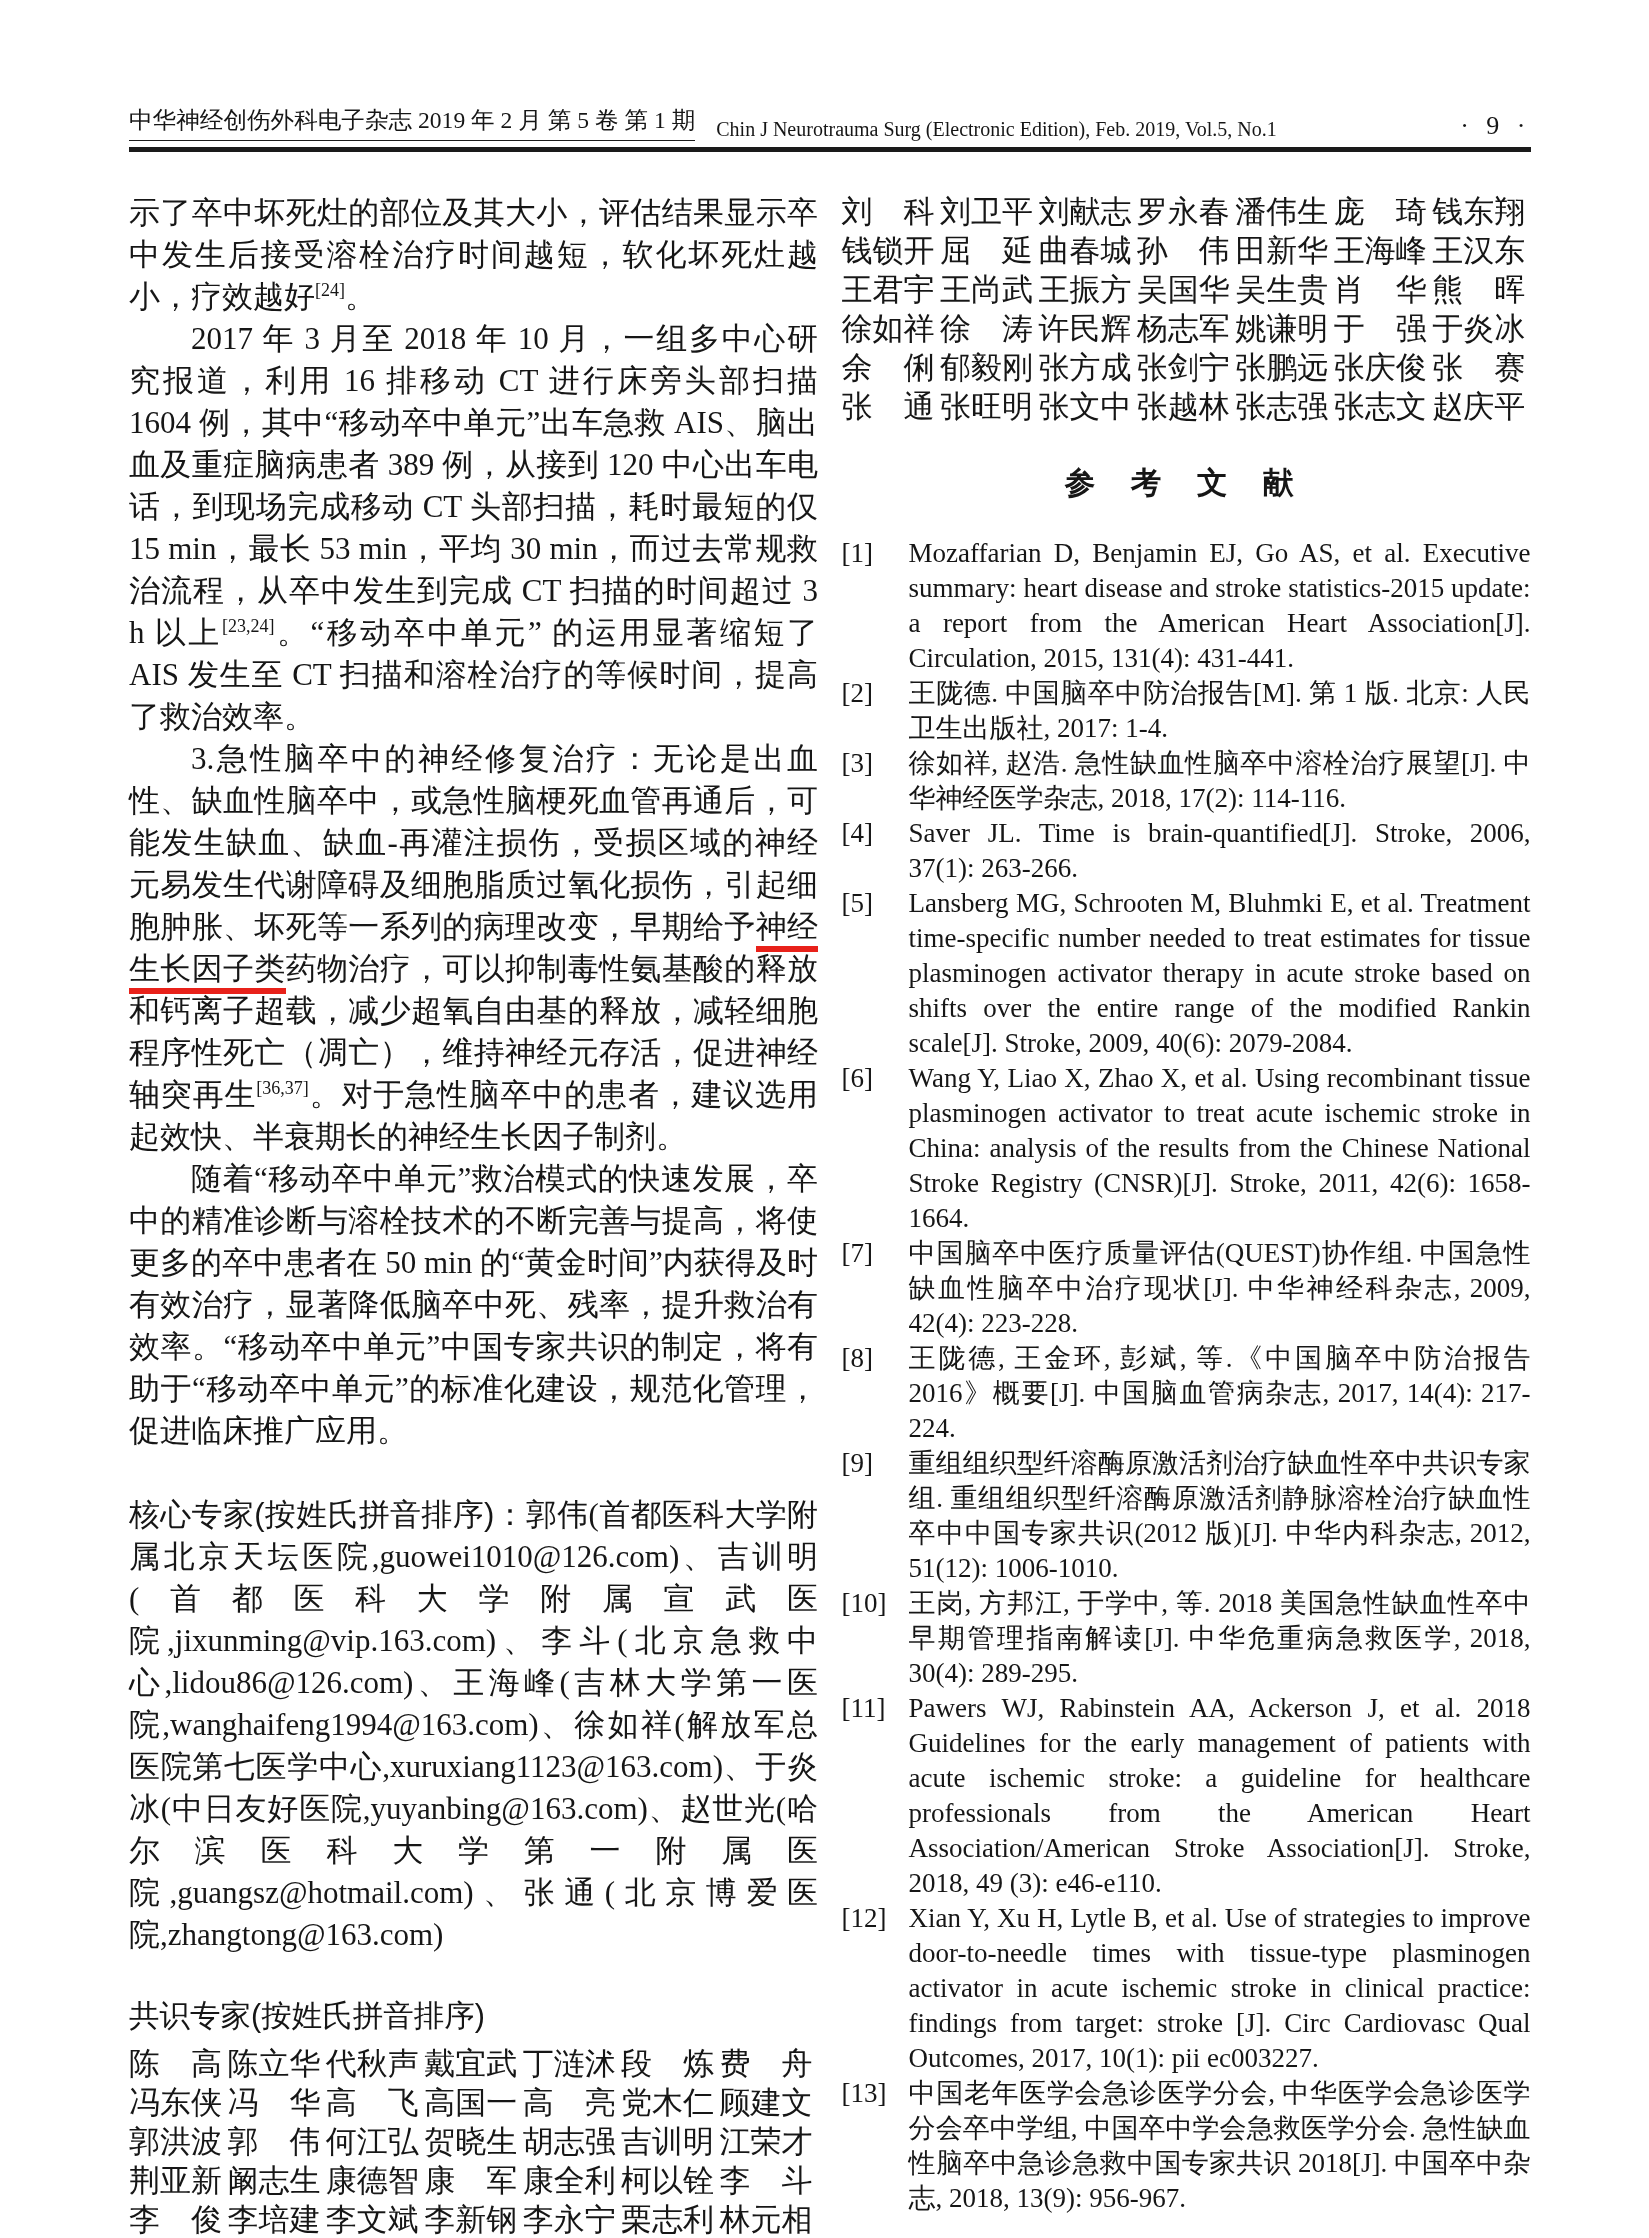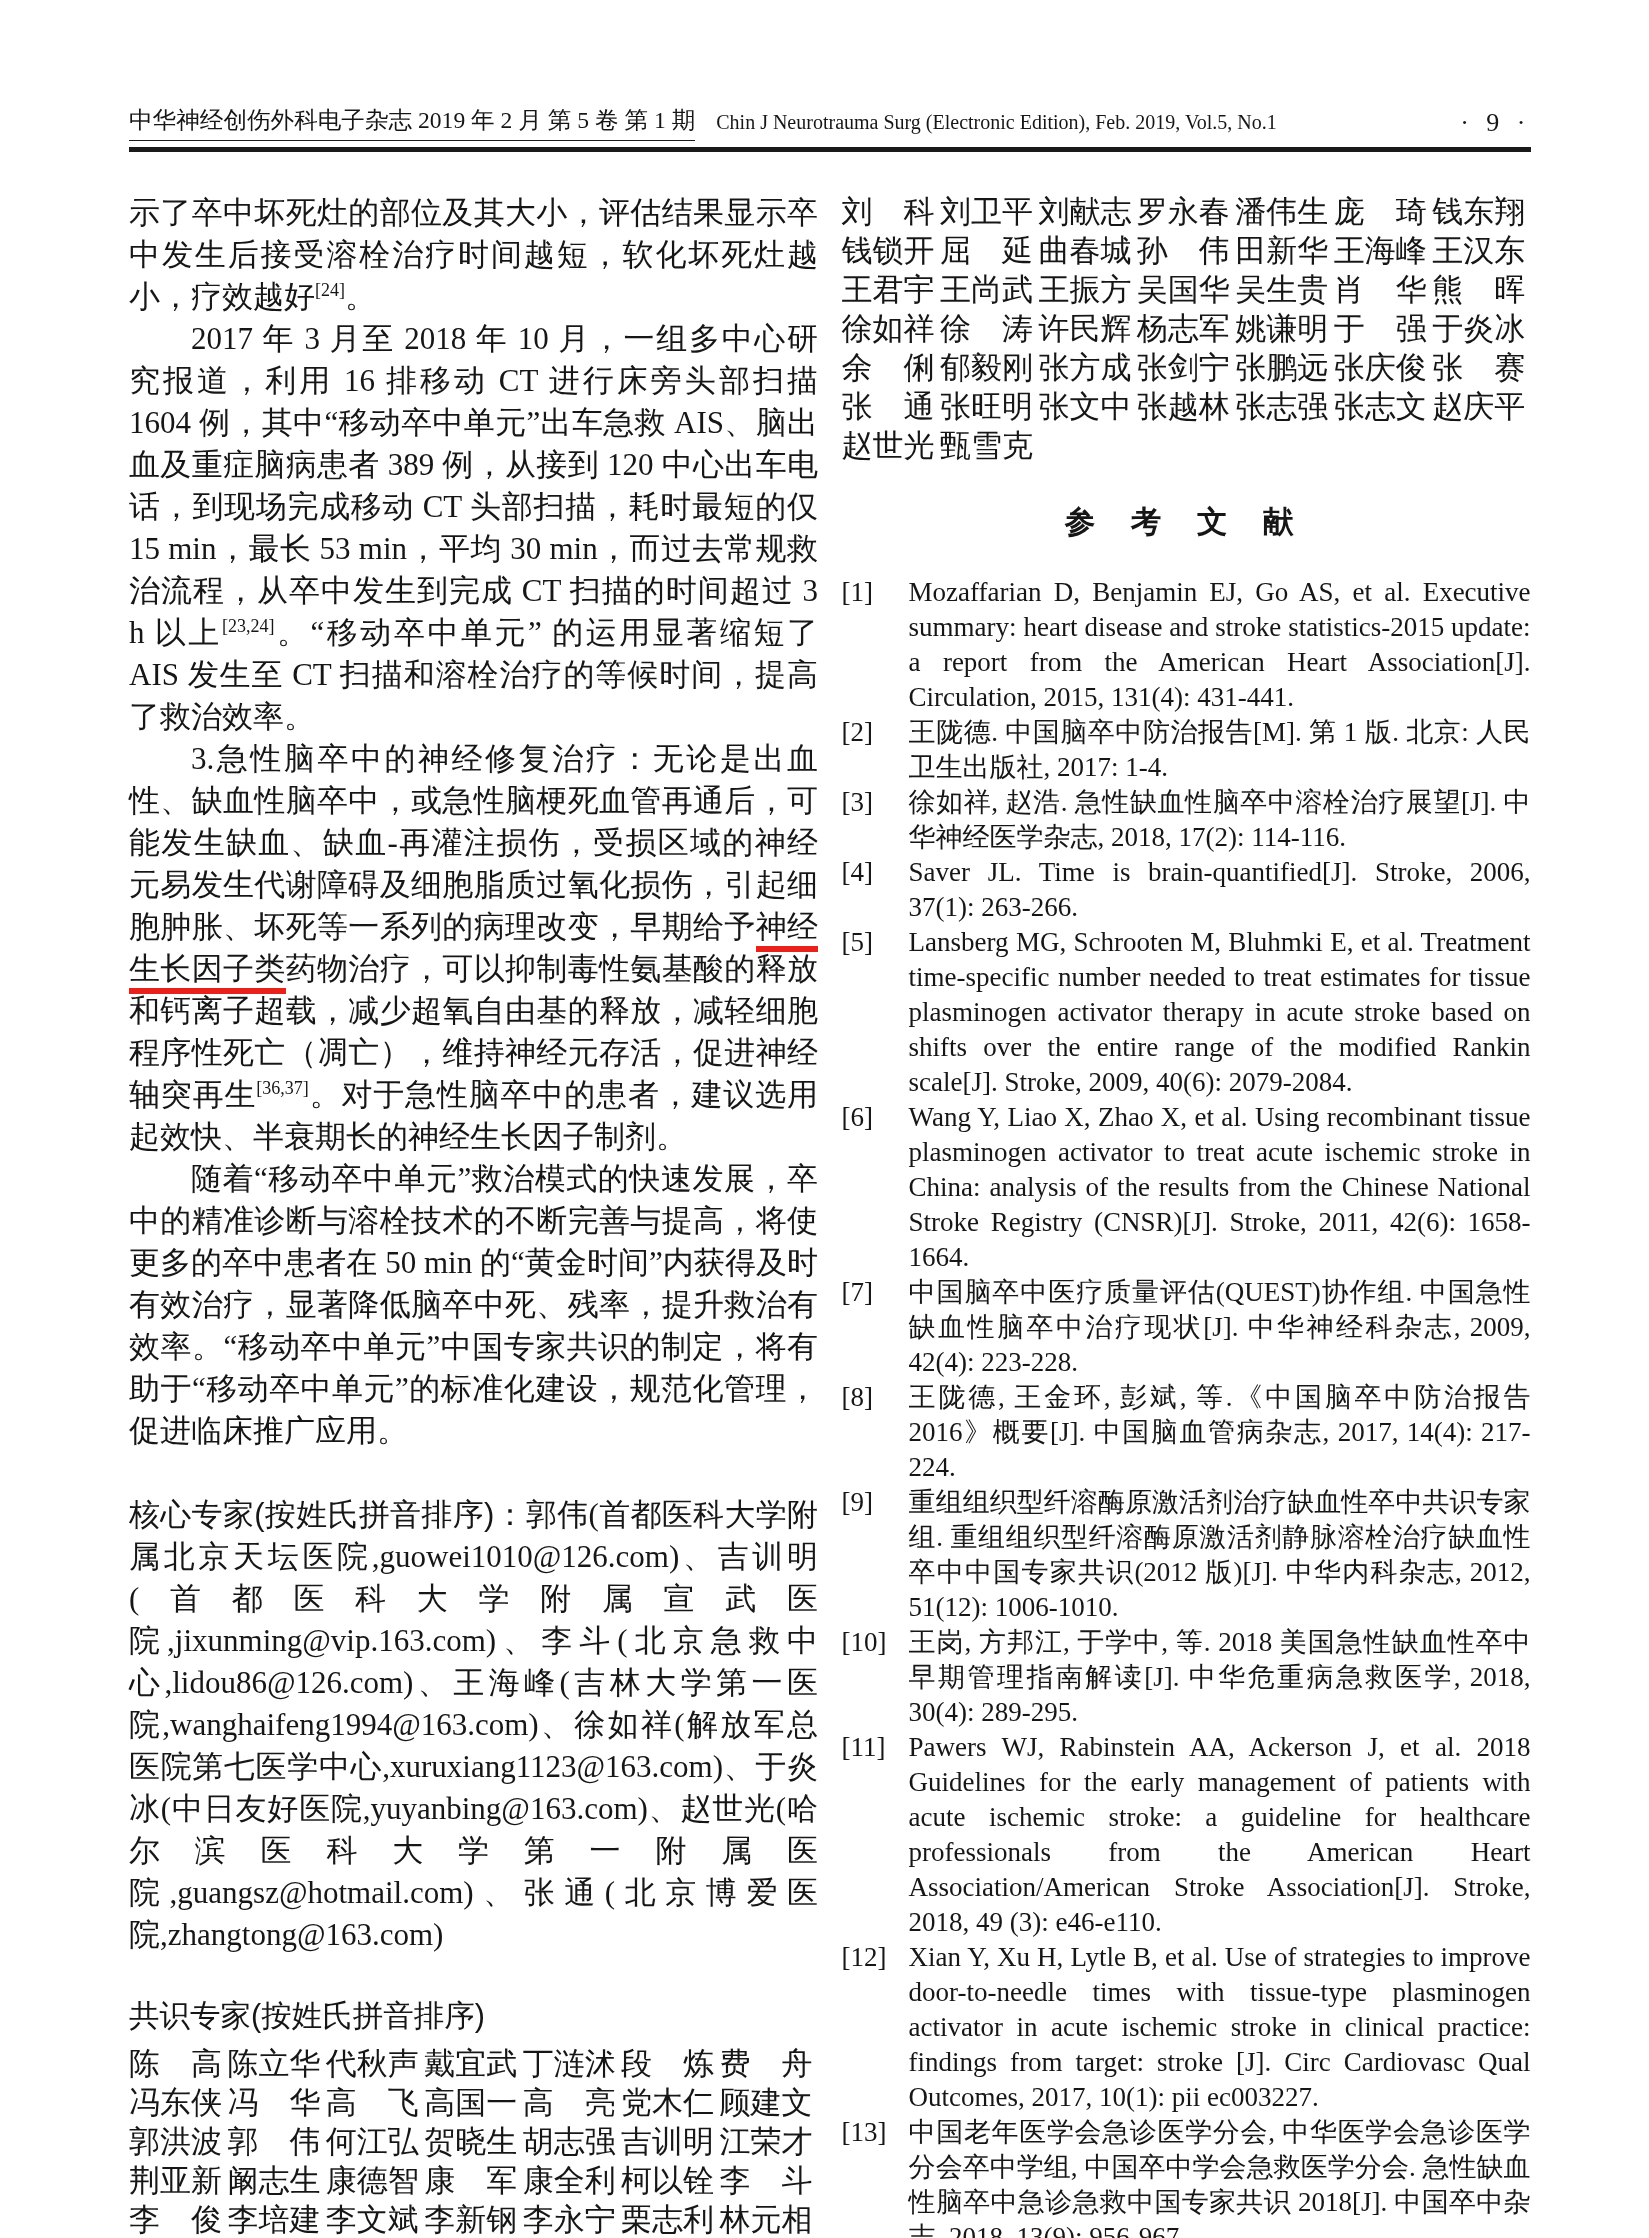"中华神经创伤外科电子杂志 2019 年 2 月" .header-row { align-items: center -> flex-end }
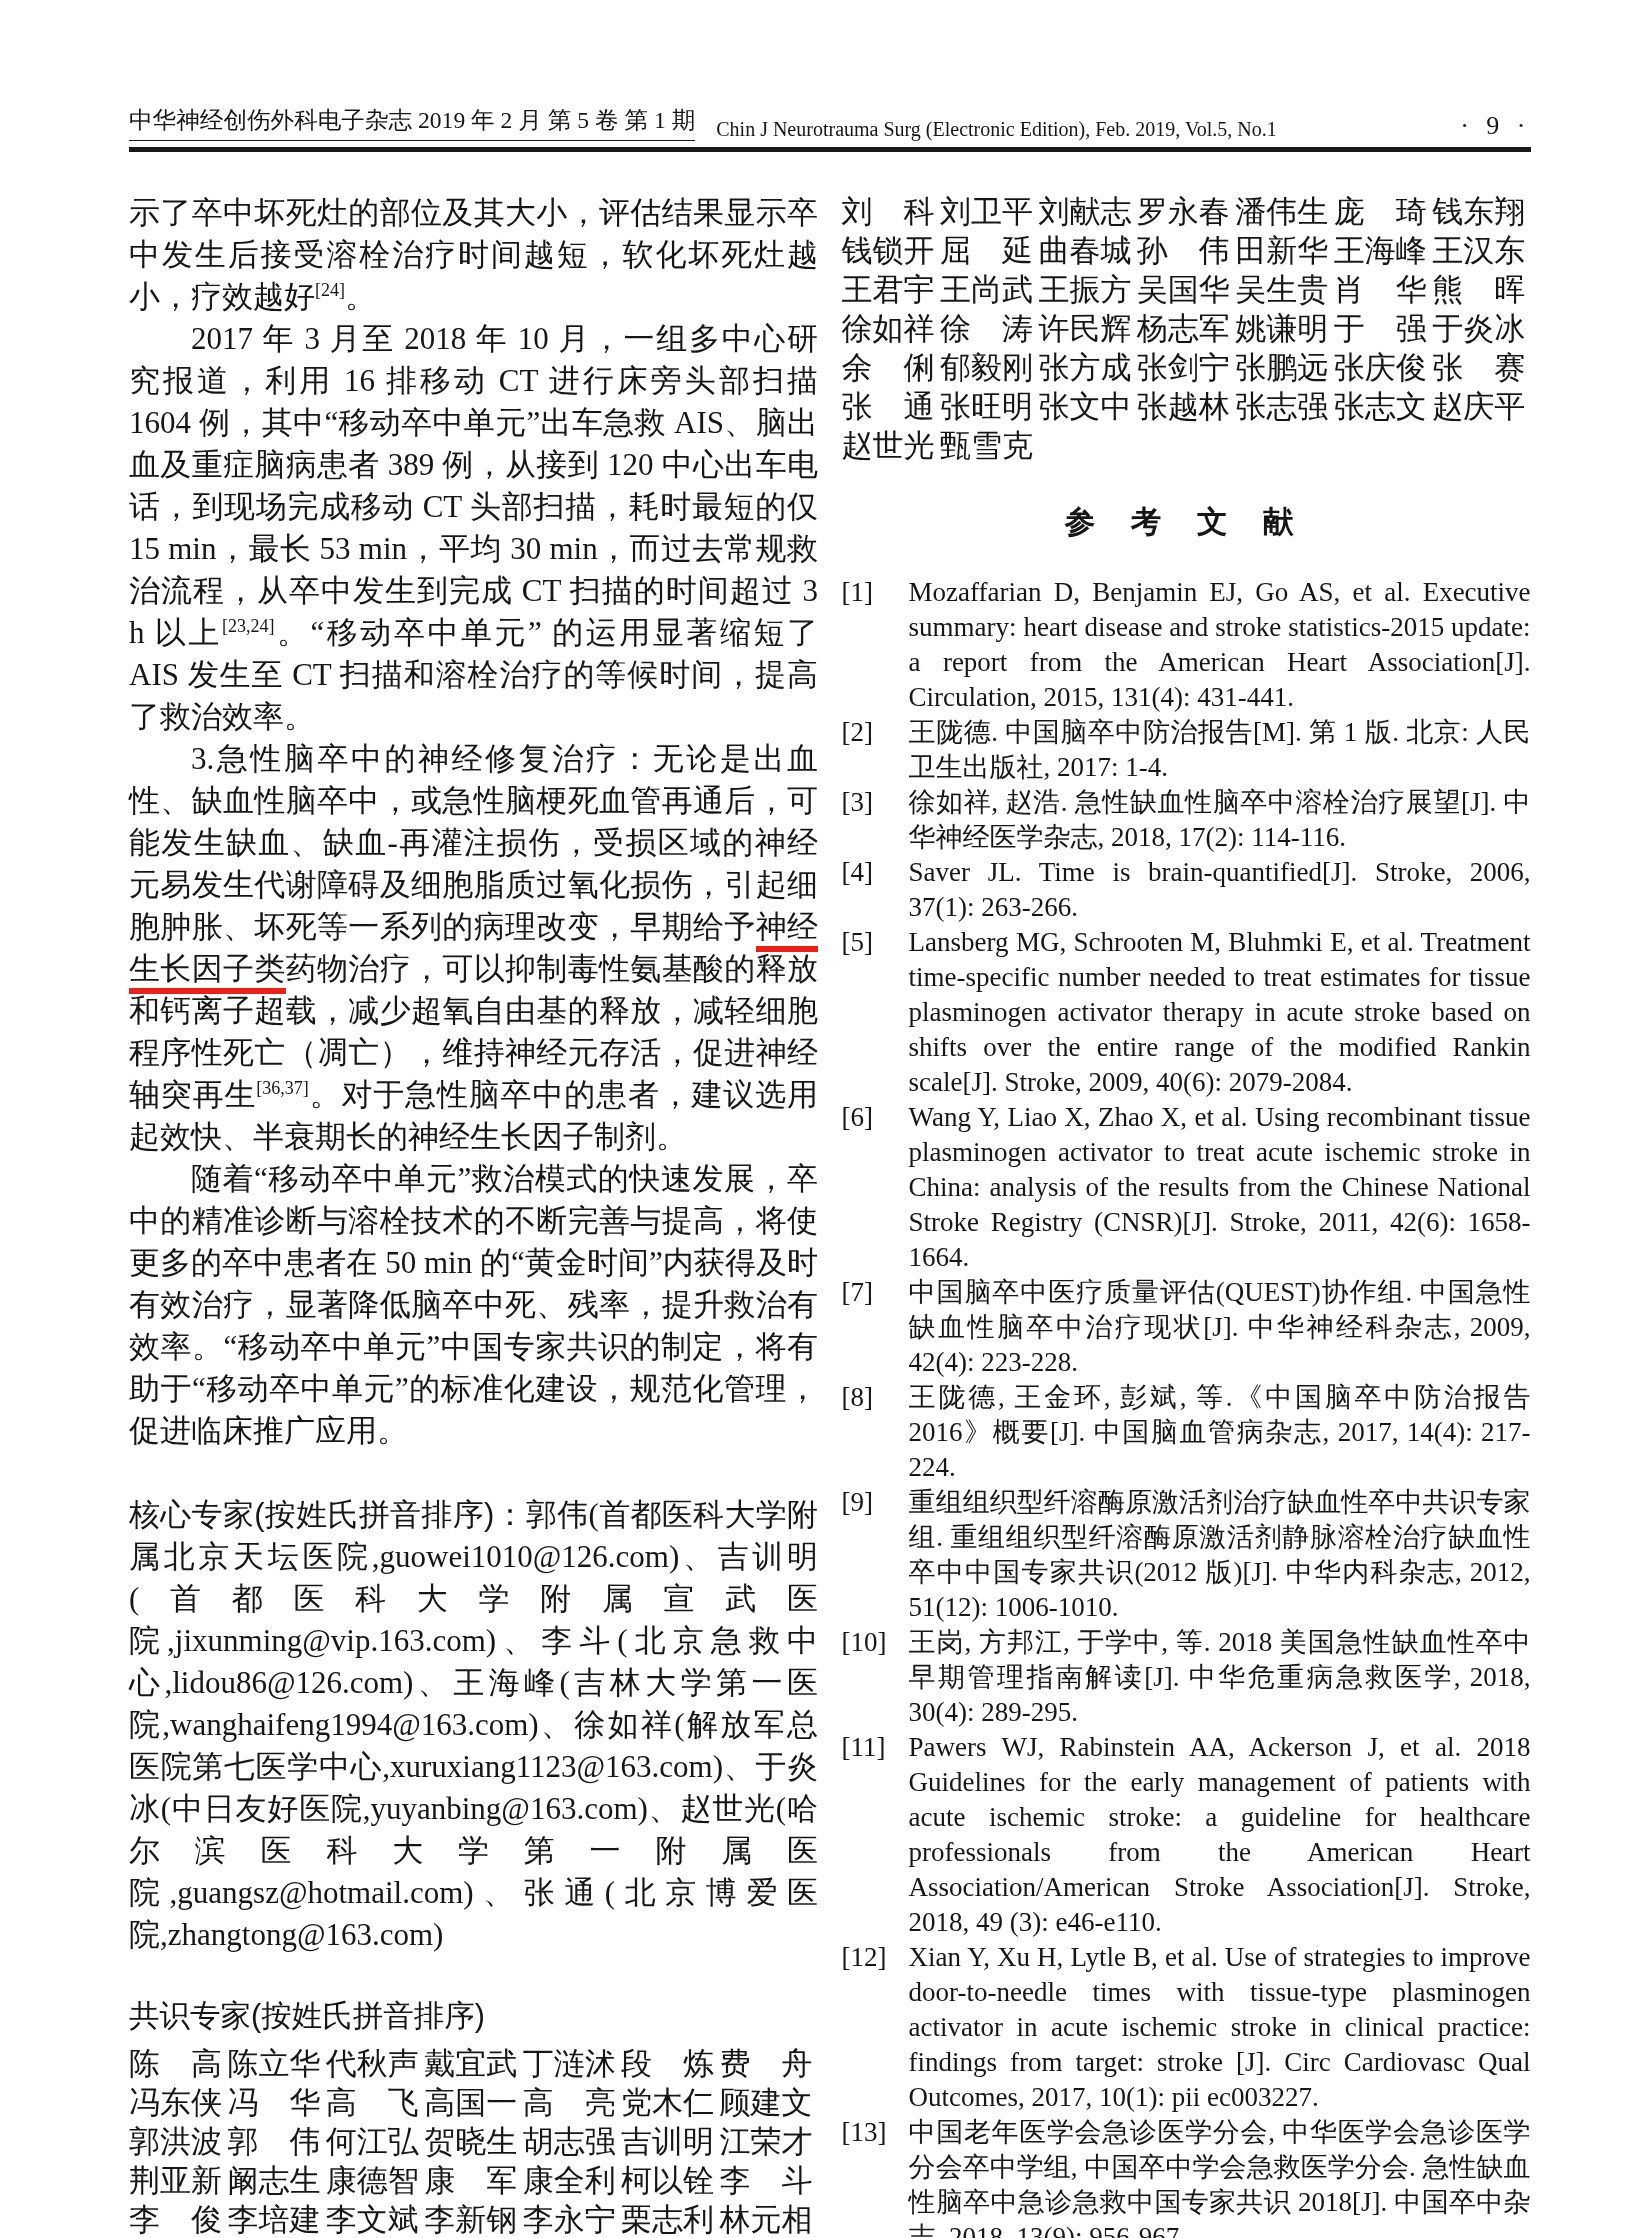"赵世光" div.names-row { html: <div> <span>赵世光</span> <span>甄雪克</span> </div> -> none }
